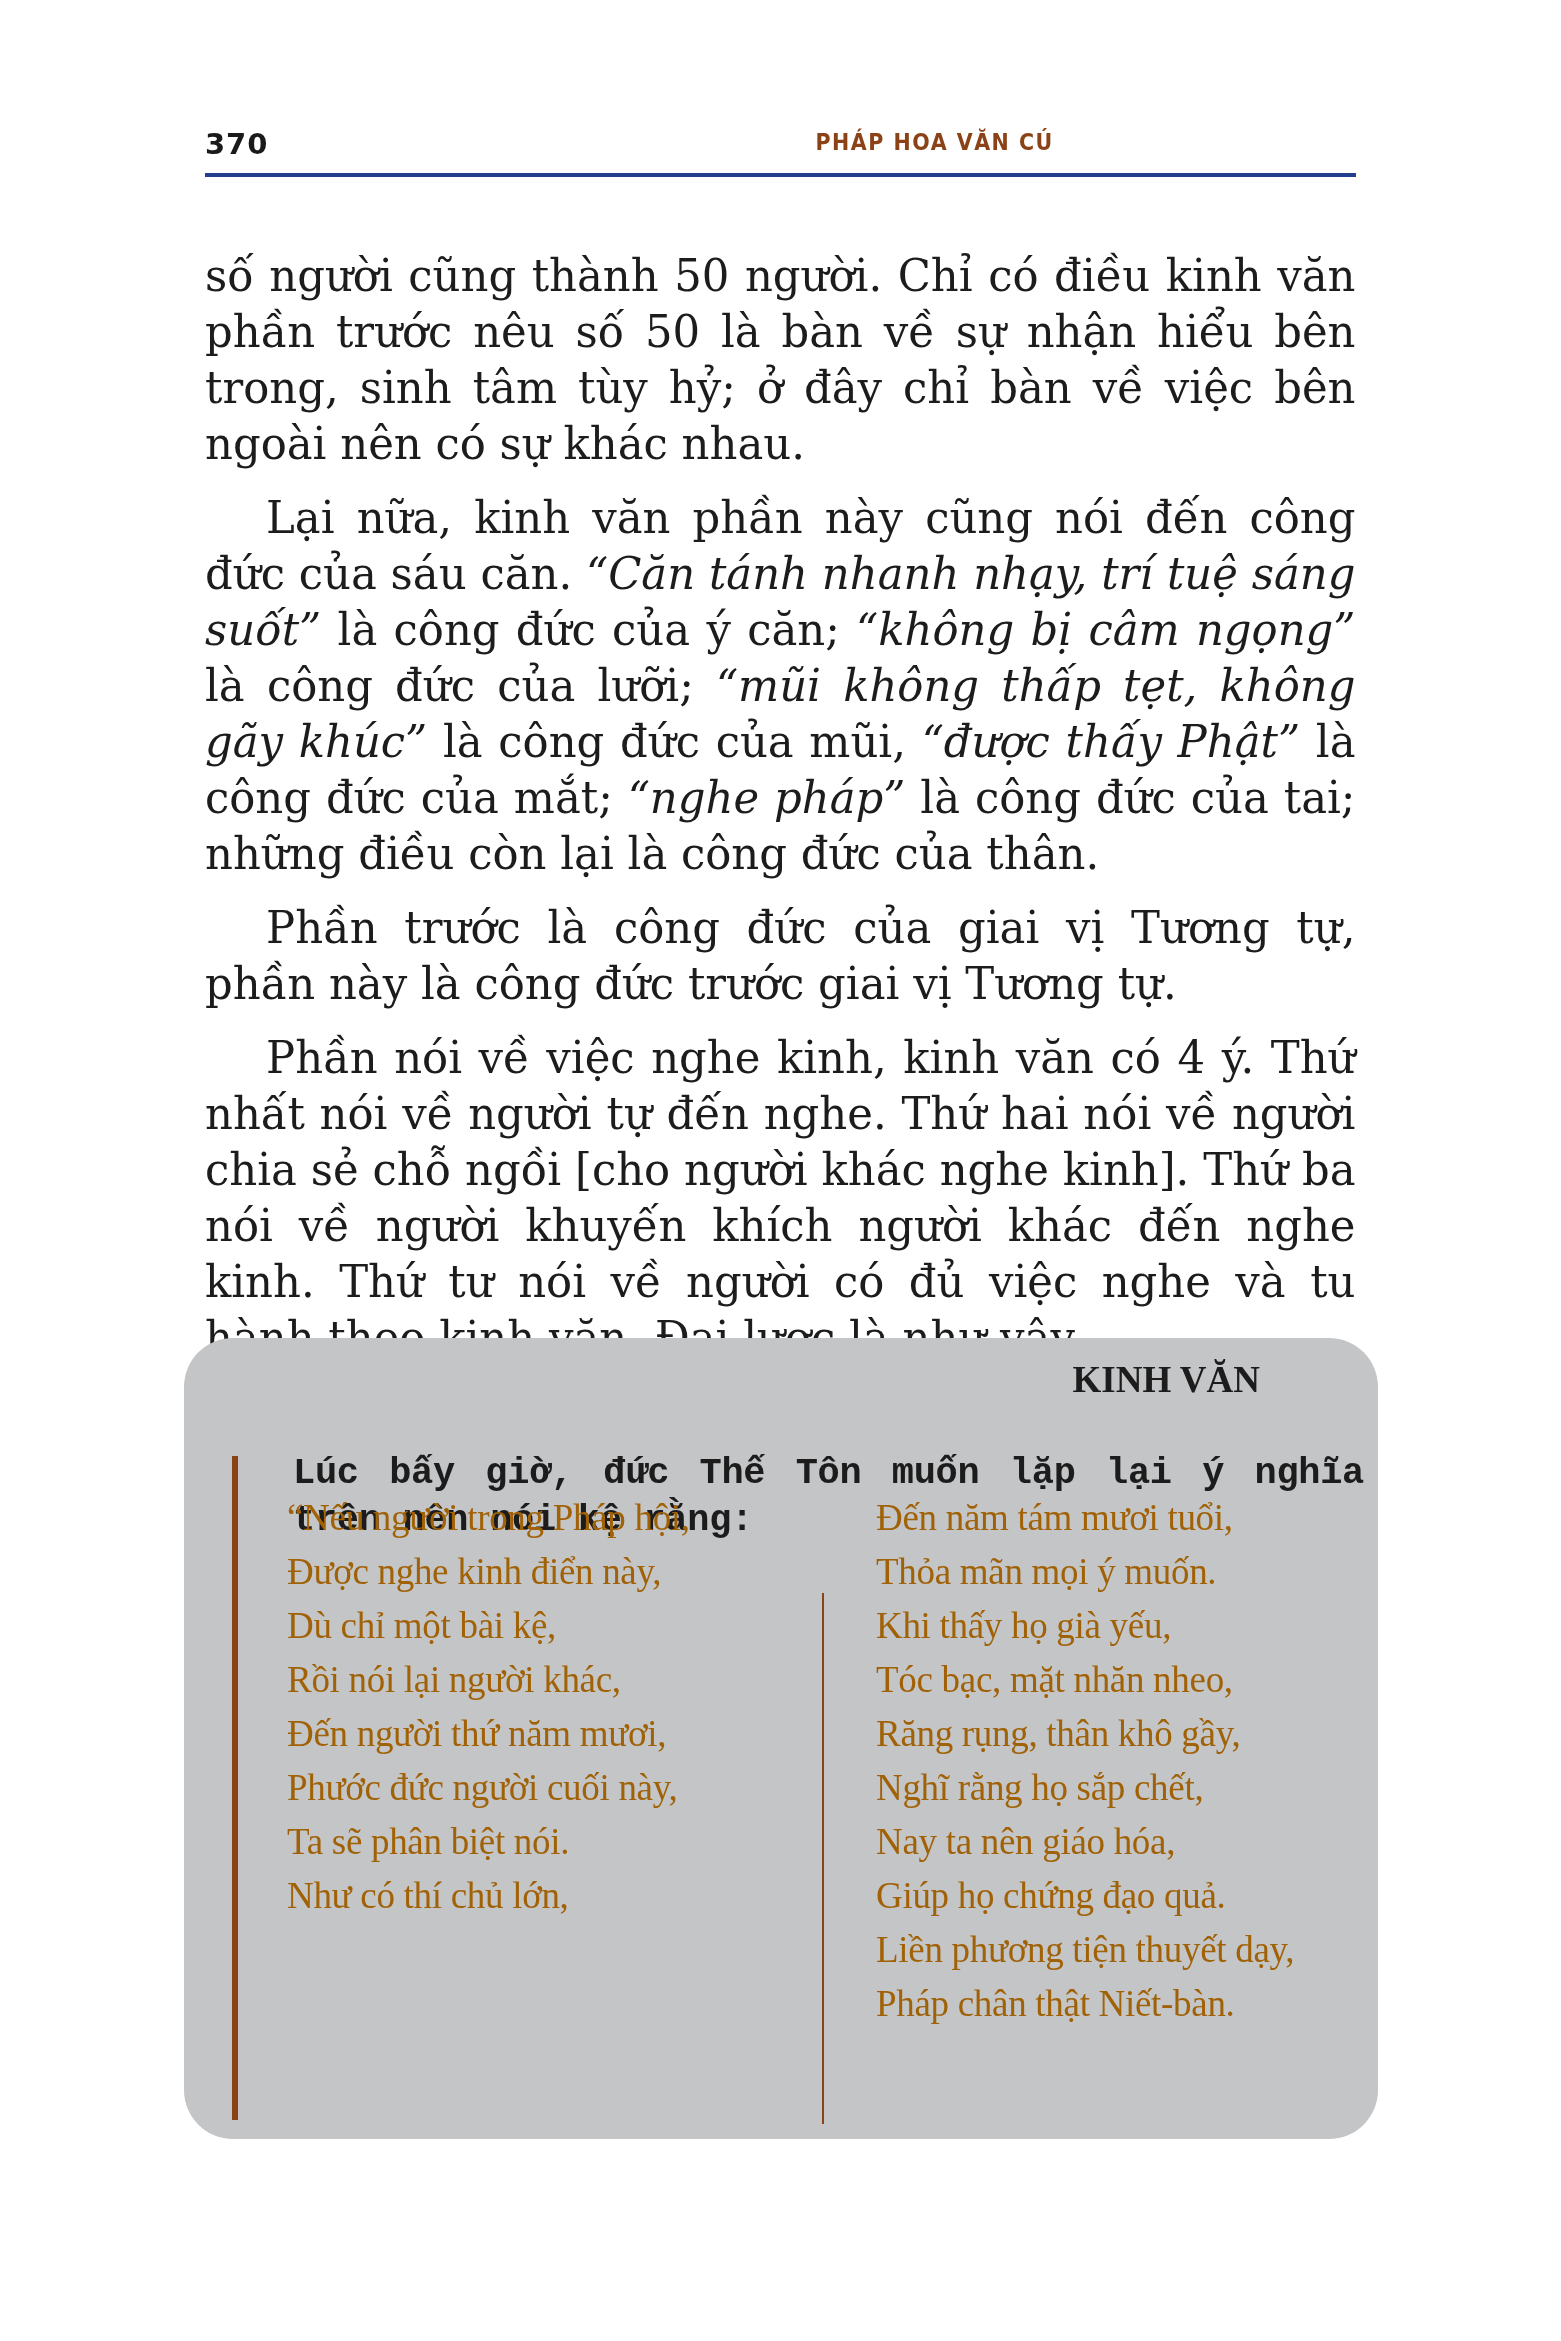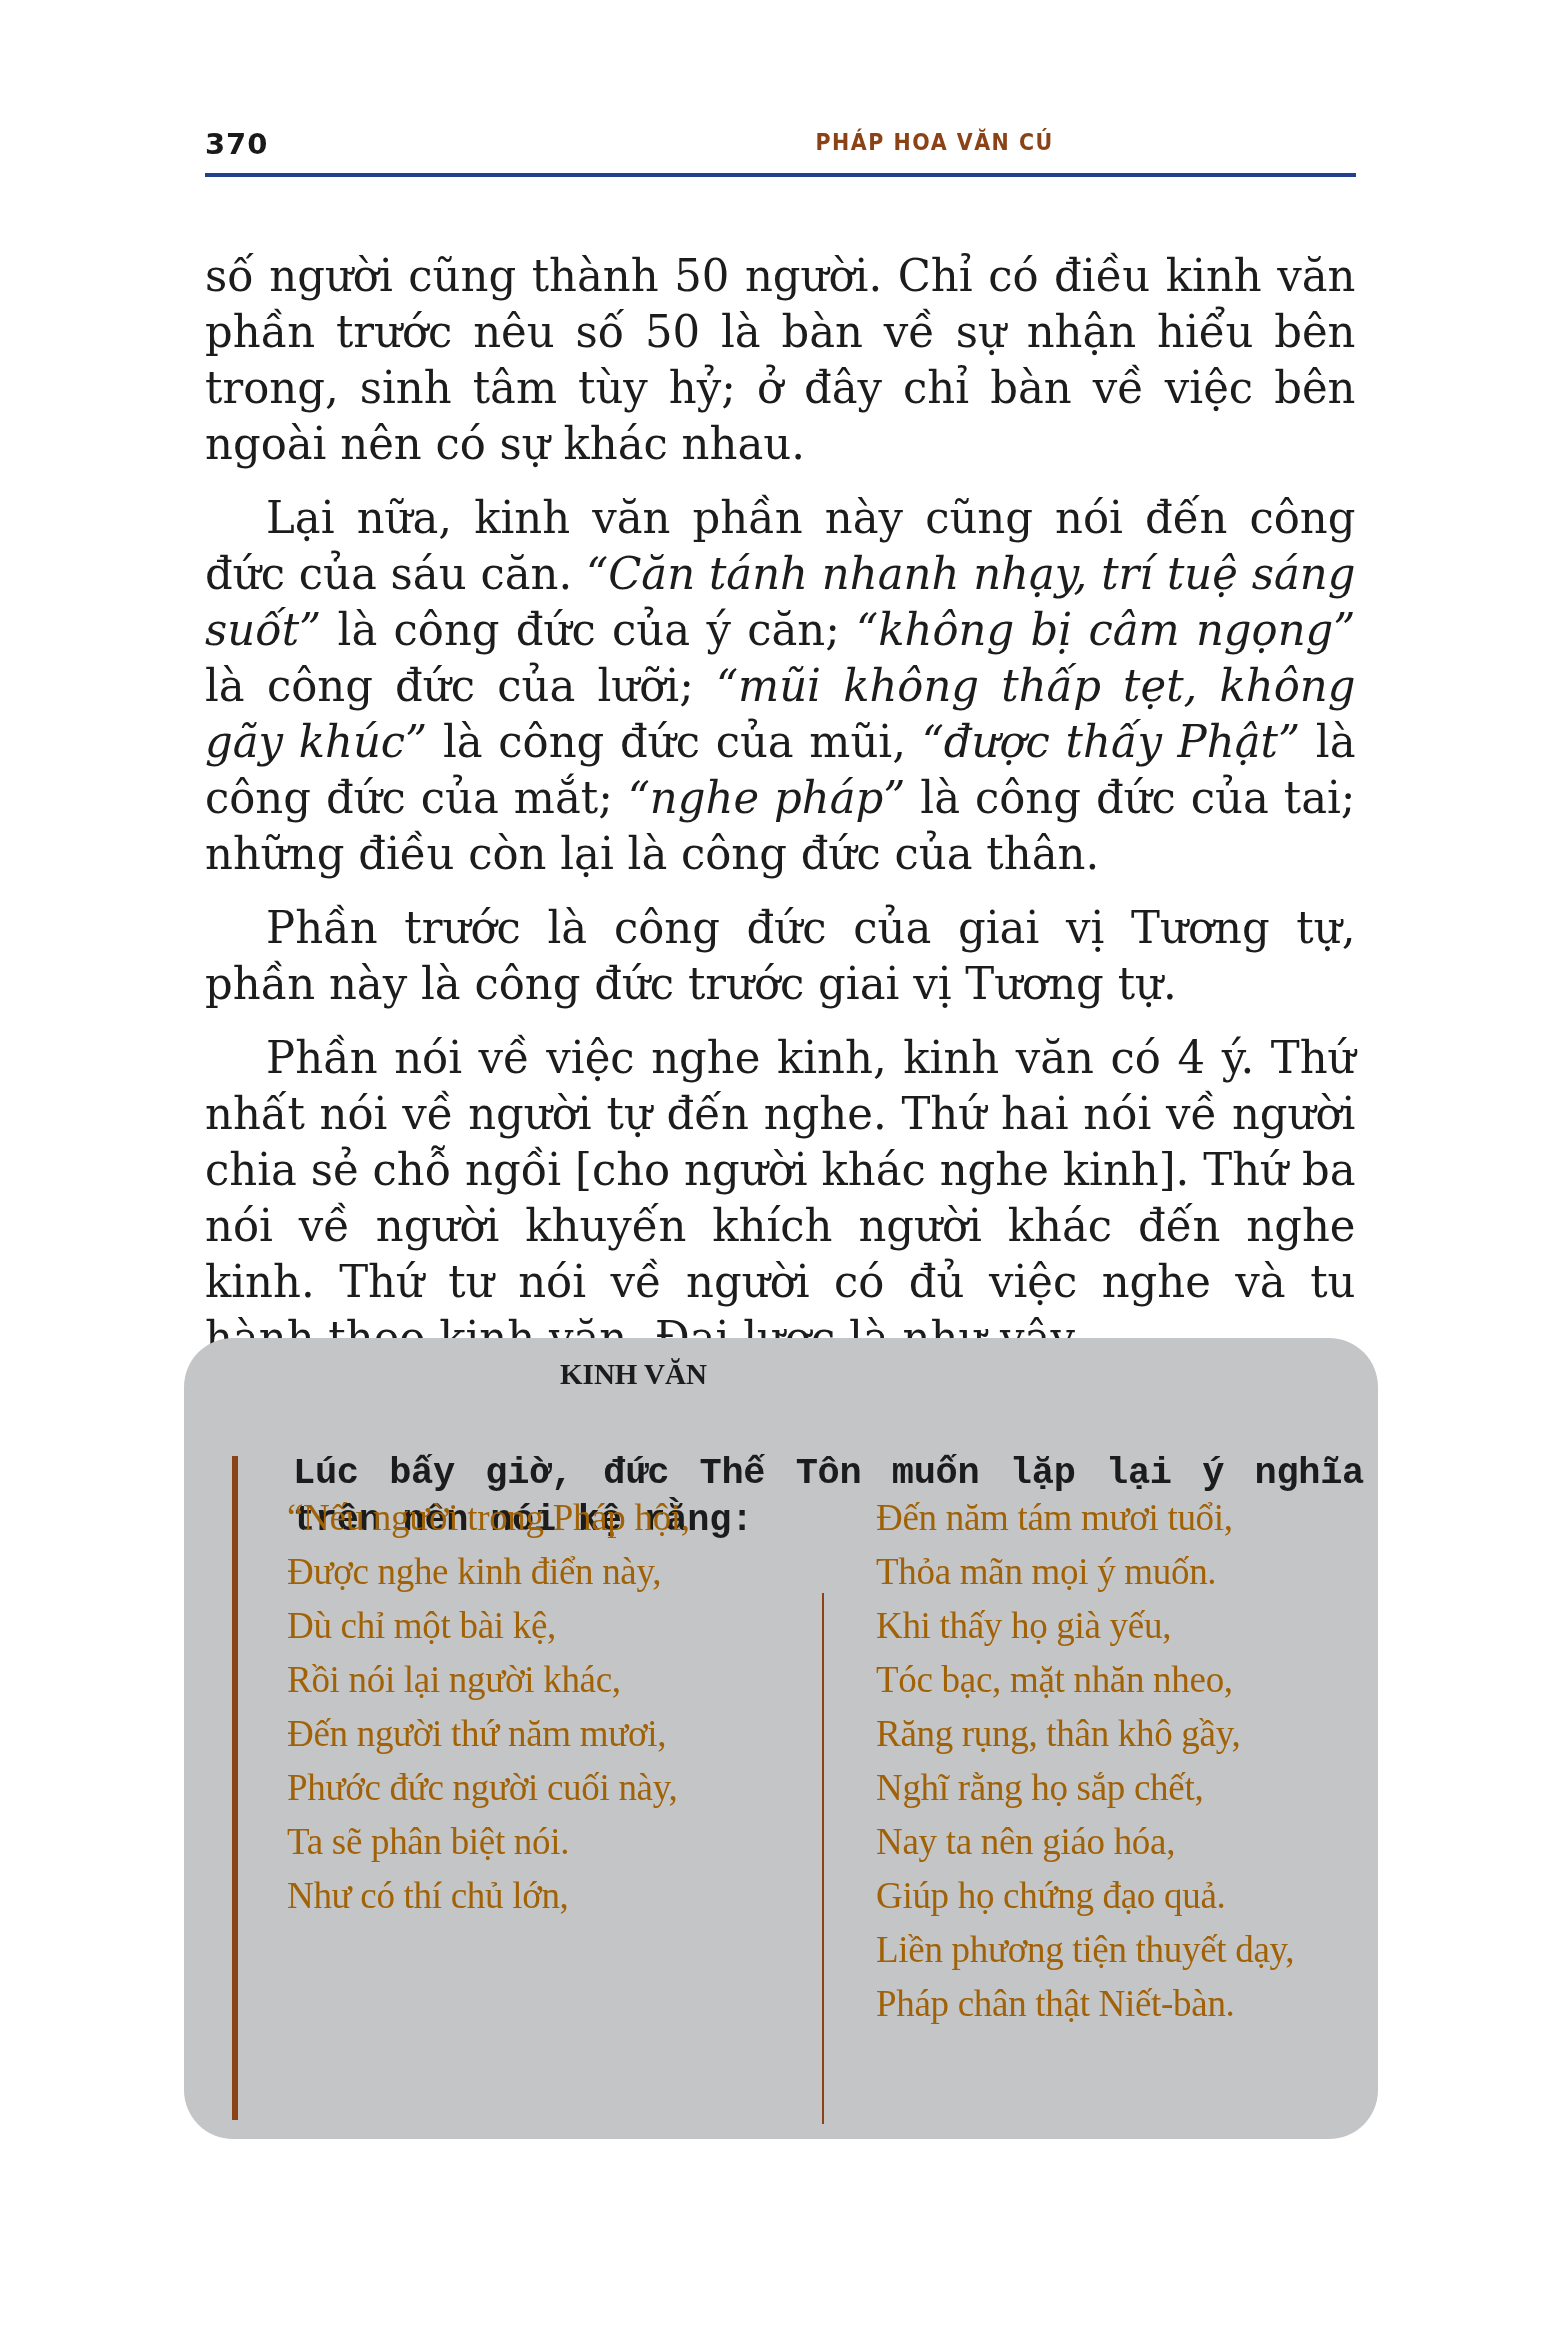"KINH VĂN" .box-title { font-size: 29px -> 37px; text-align: center -> right }
